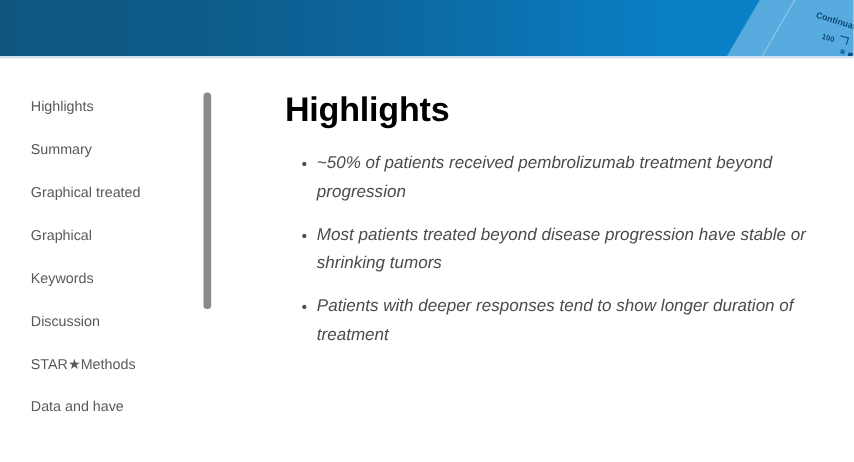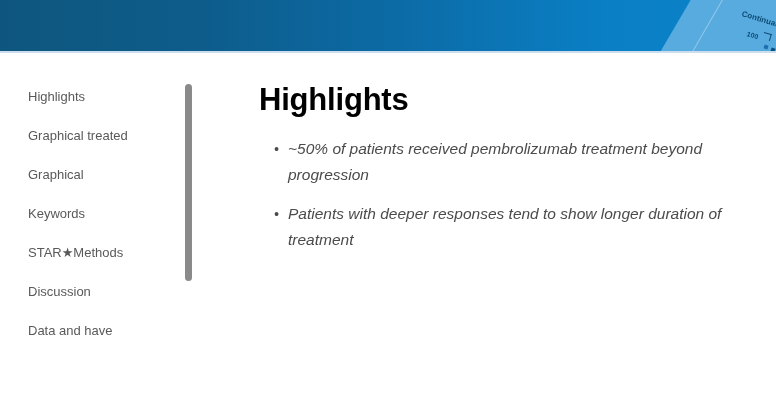"Summary" li { html: none -> <li>Summary</li> }
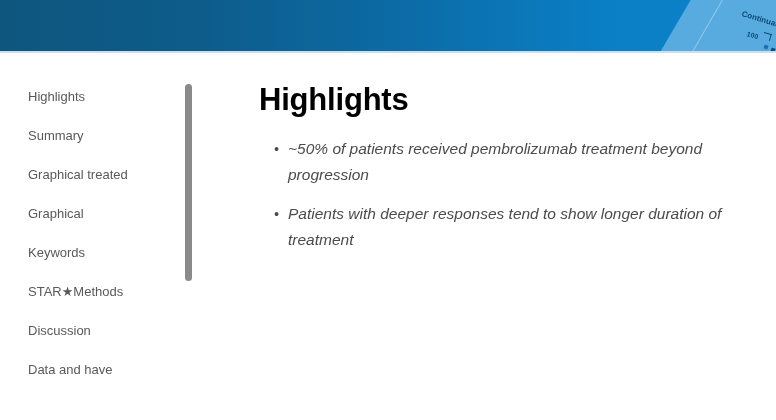"Most patients treated beyond disease" li { html: none -> <li>Most patients treated beyond disease progression have stable or shrinking tumors</li> }
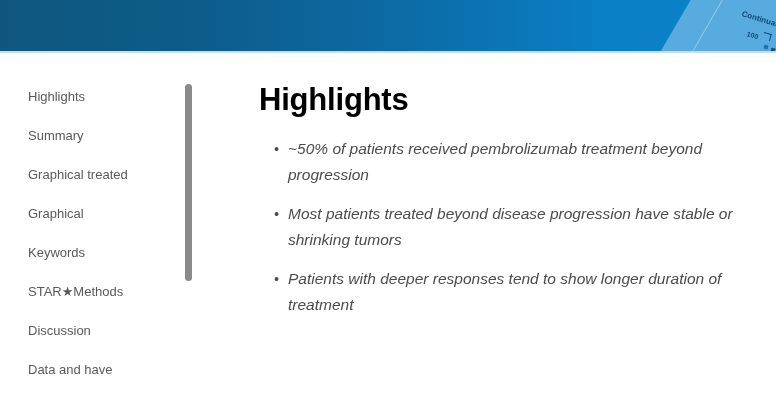"STAR★Methods" li { order: before "Discussion" -> after "Discussion" }
